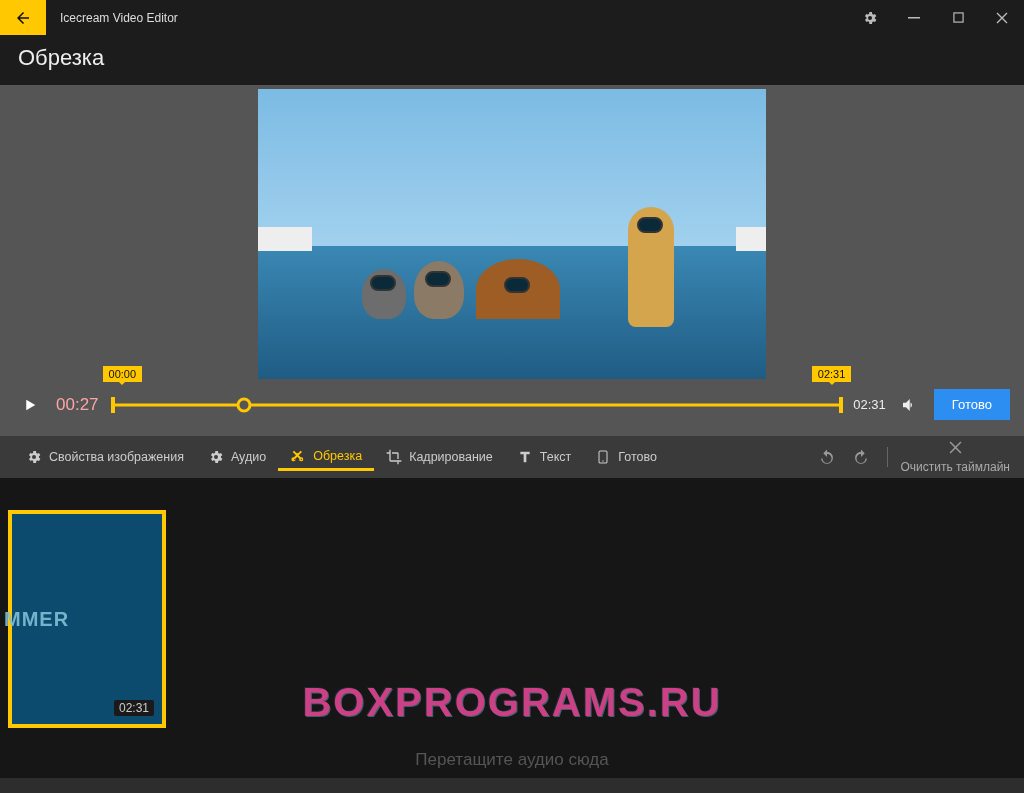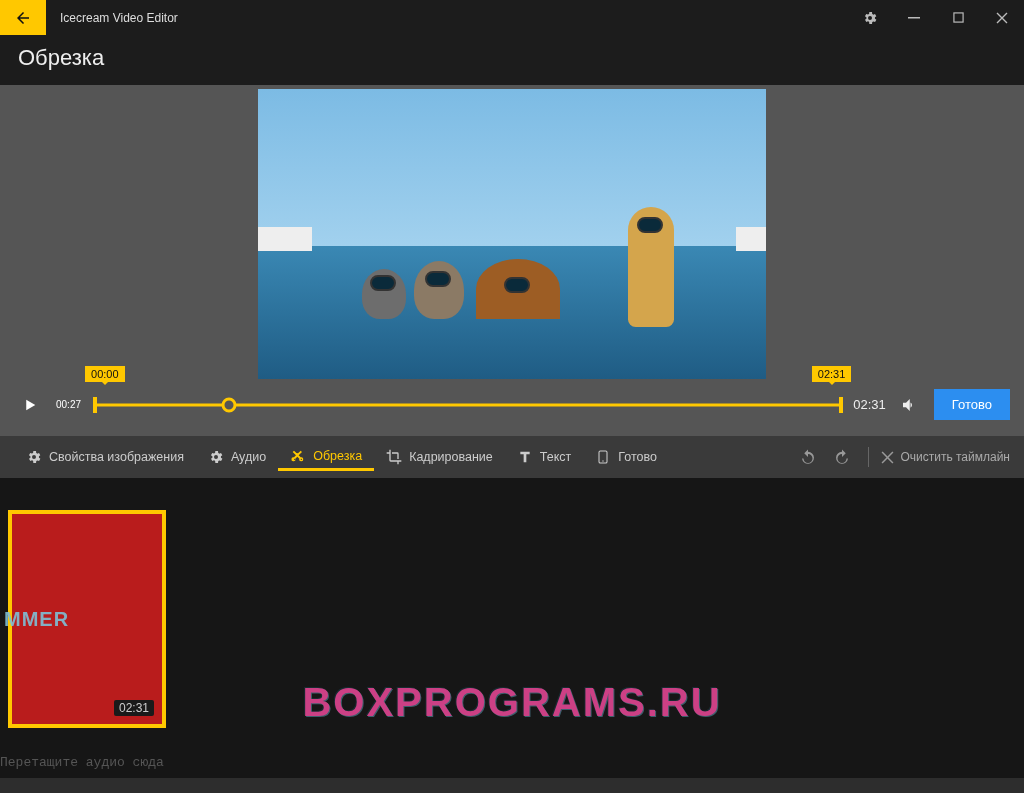"00:27" .time-cur { color: #ffffff -> #fca5a5; font-size: 10px -> 17px }
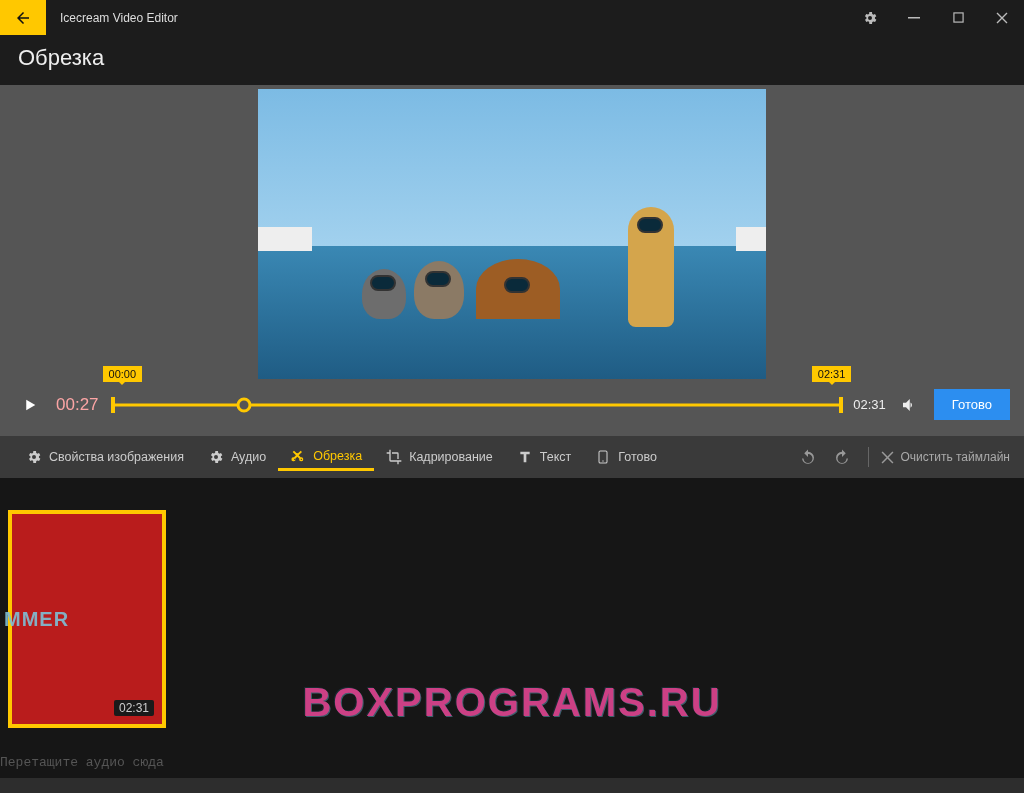"Очистить таймлайн" .clear-btn { flex-direction: none -> column }
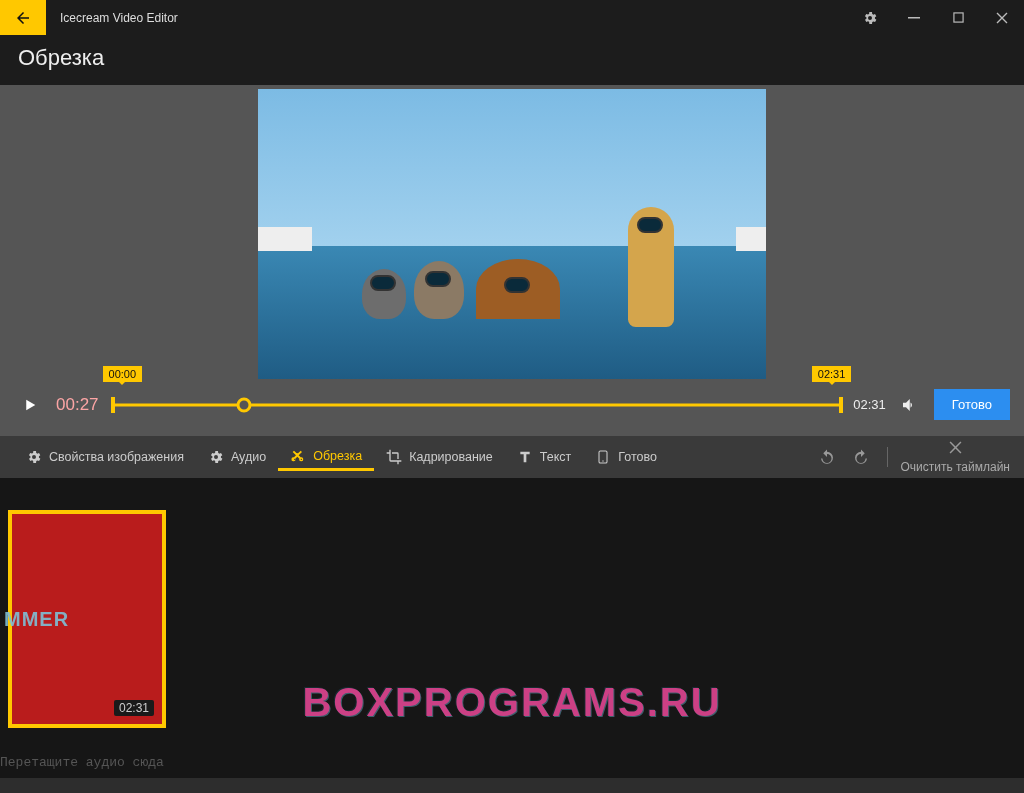"MMER" .clip { background: #b91c1c -> #0c4a6e }
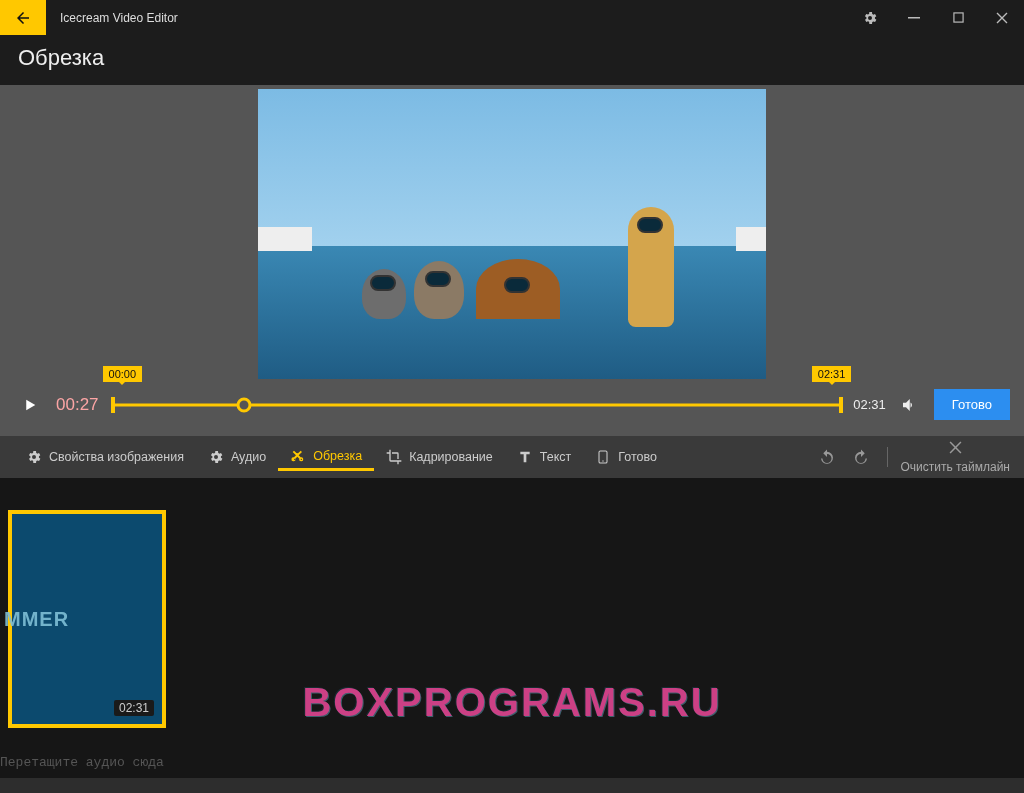"Перетащите аудио сюда" .audio-hint { font-family: Liberation Mono, monospace -> none; font-size: 13px -> 17px; text-align: left -> center }
